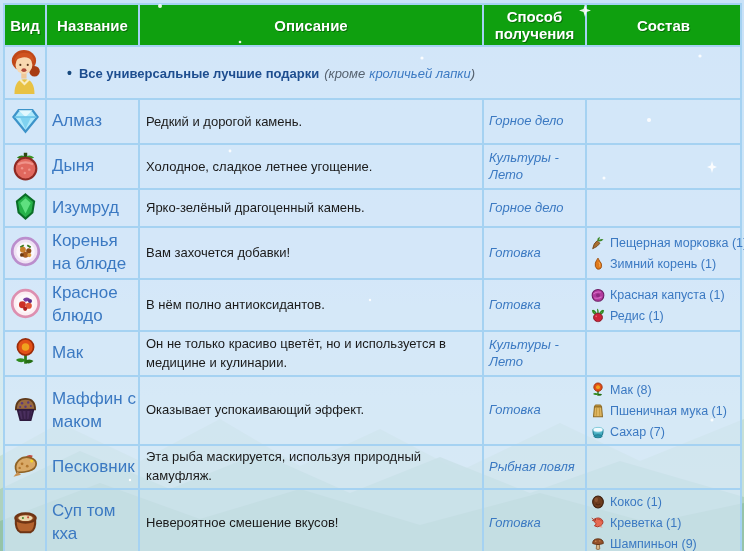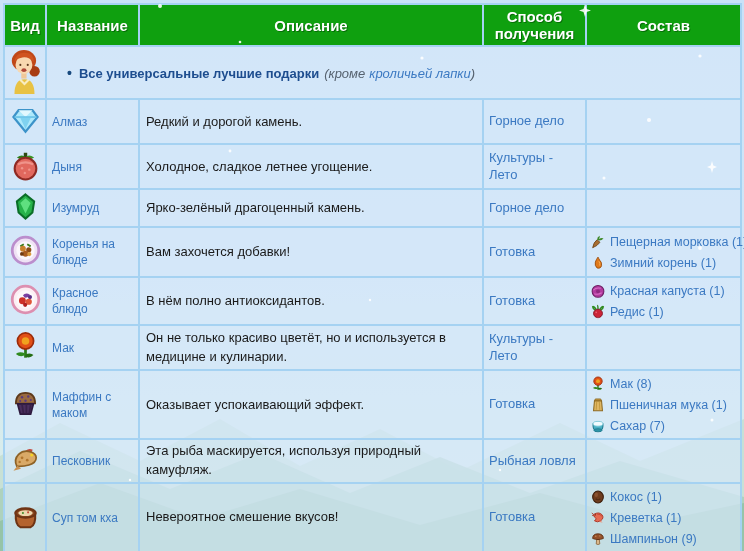"Алмаз" .name-cell { font-size: 12px -> 17px }
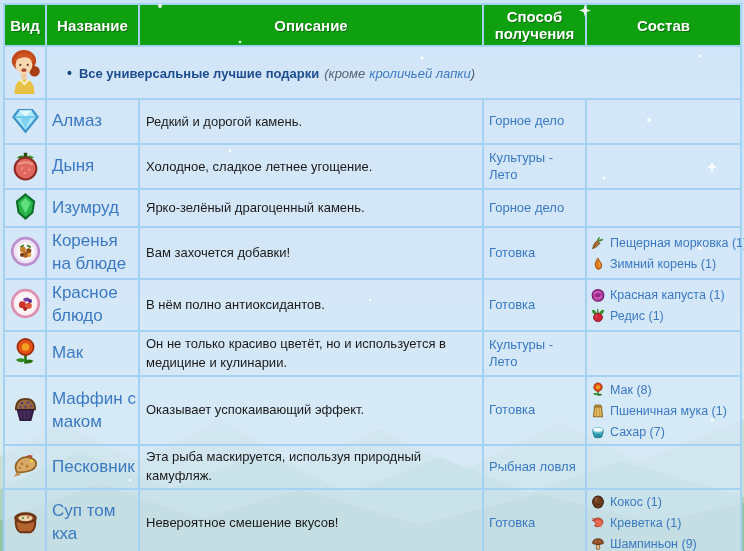"Горное дело" .src-cell { font-style: none -> italic }
